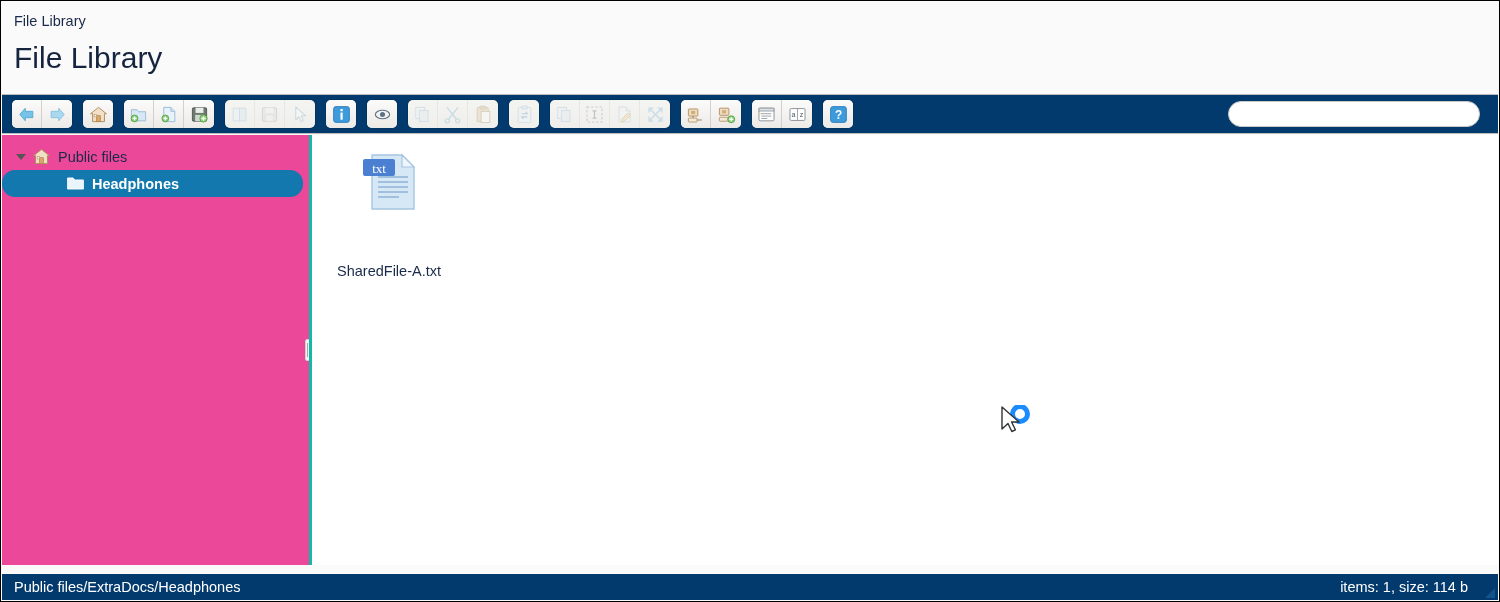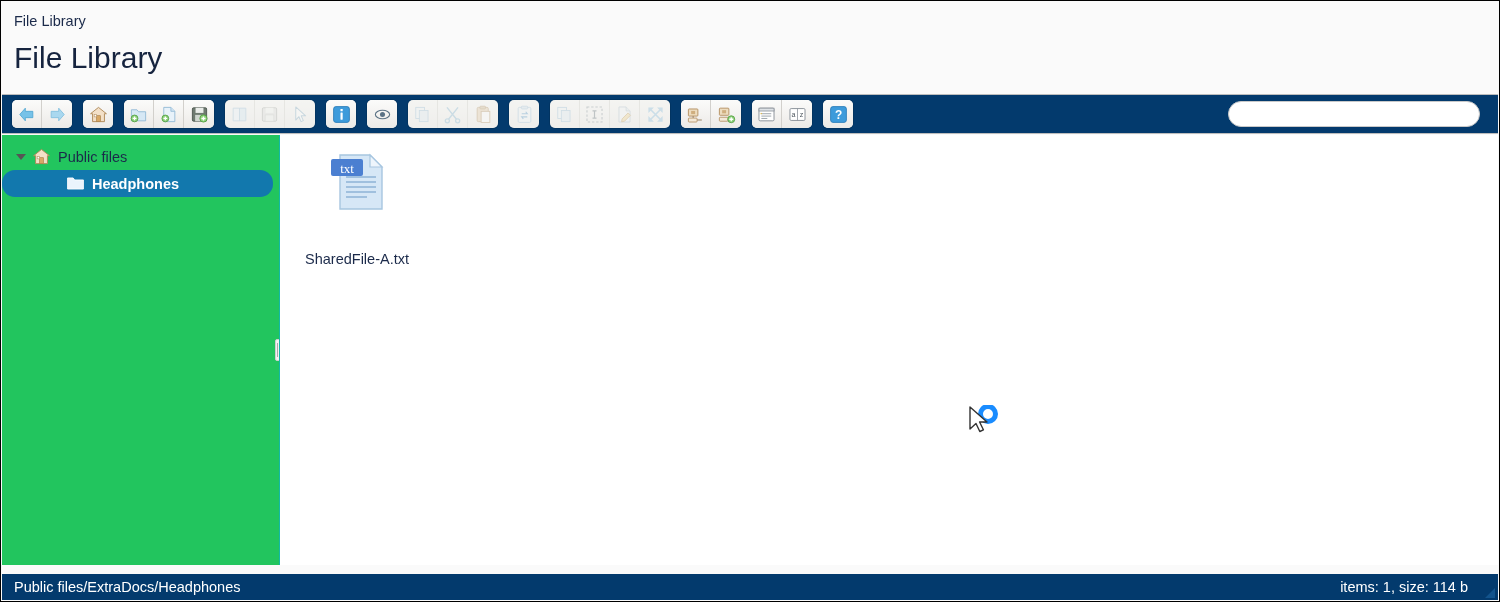"Public files" .sidebar { background: #22c55e -> #ec4899; border-right: 1px solid #14b8a6 -> 3px solid #14b8a6; width: 278px -> 310px }
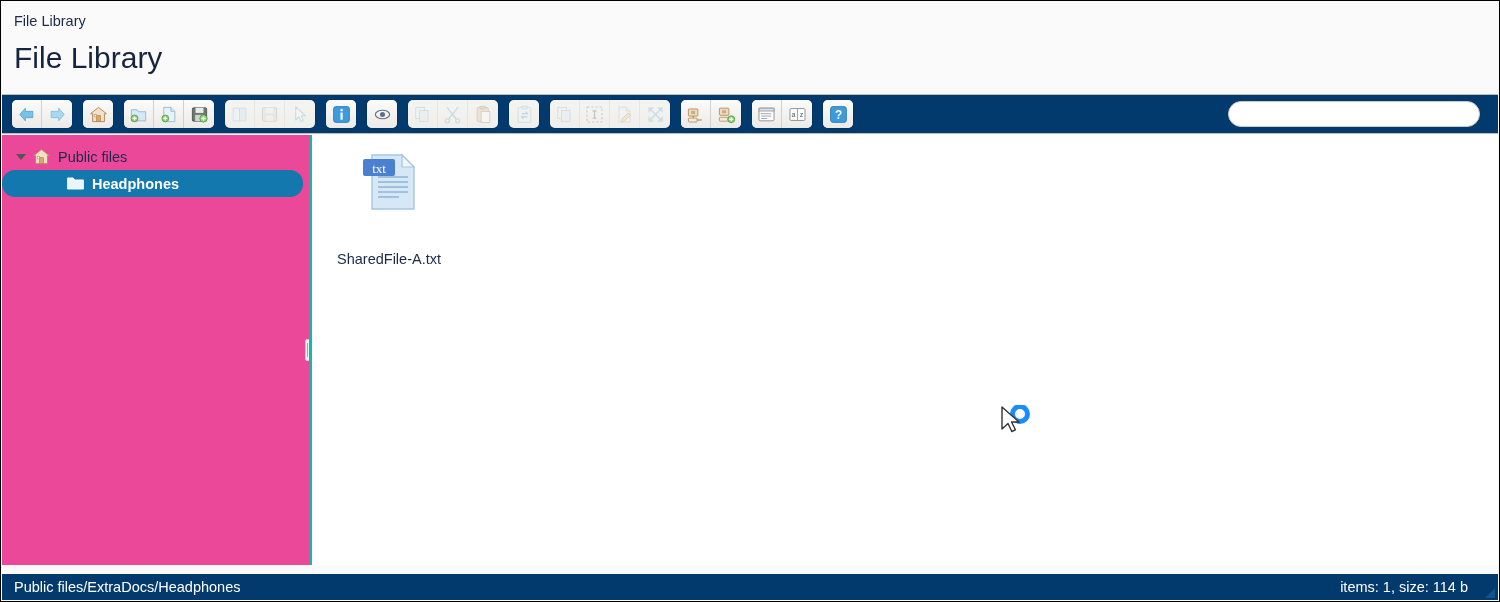"SharedFile-A.txt" .file-name { margin-top: 8px -> 20px }
